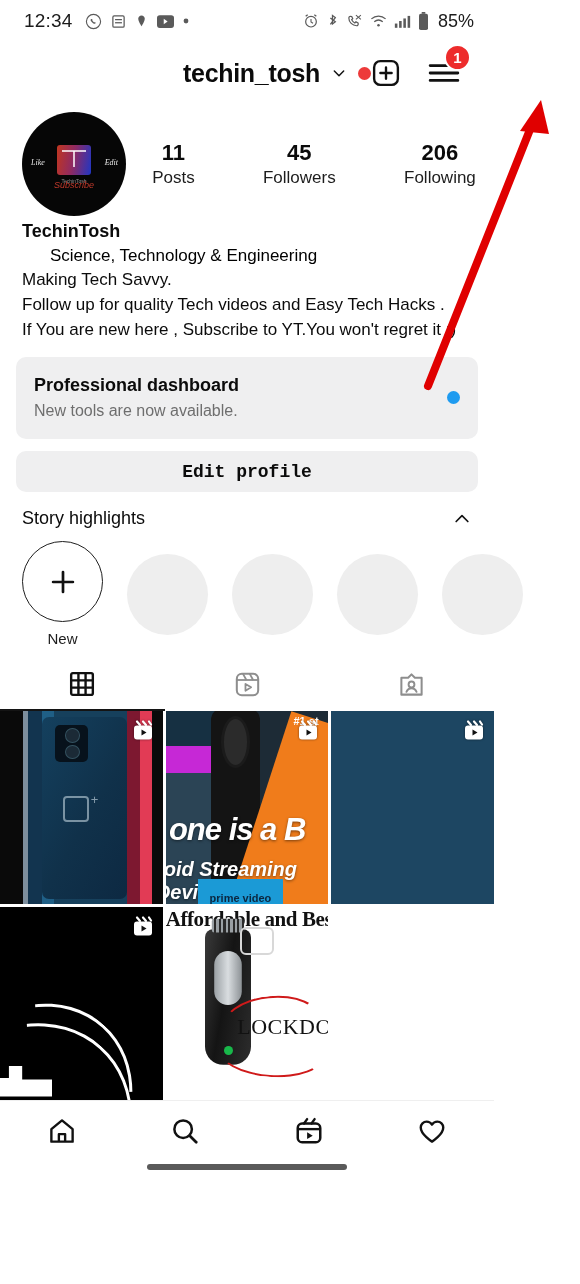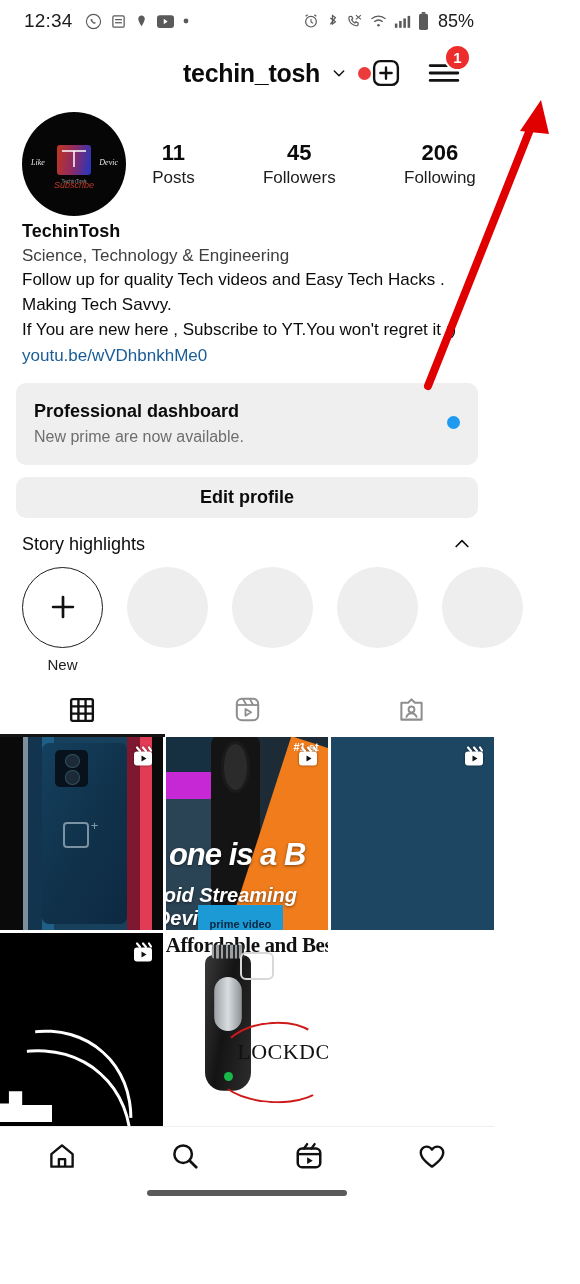"Devic" span.av-share { text: Devic -> Edit }
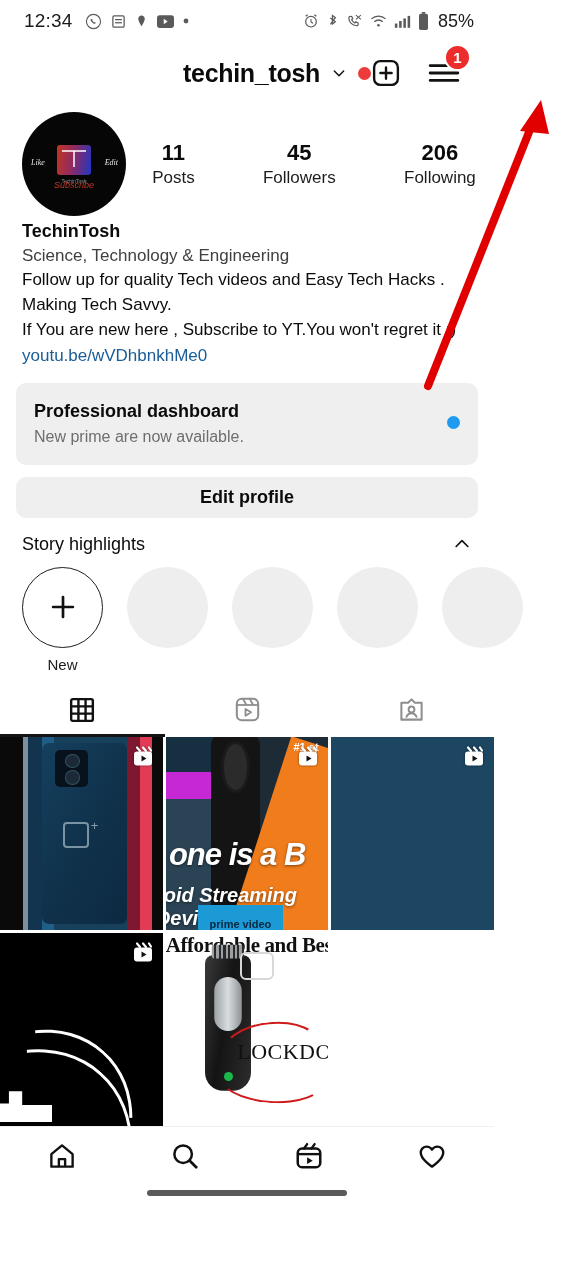"Science, Technology & Engineering" .bio-cat { color: #404040 -> #000000; margin-left: none -> 28px }
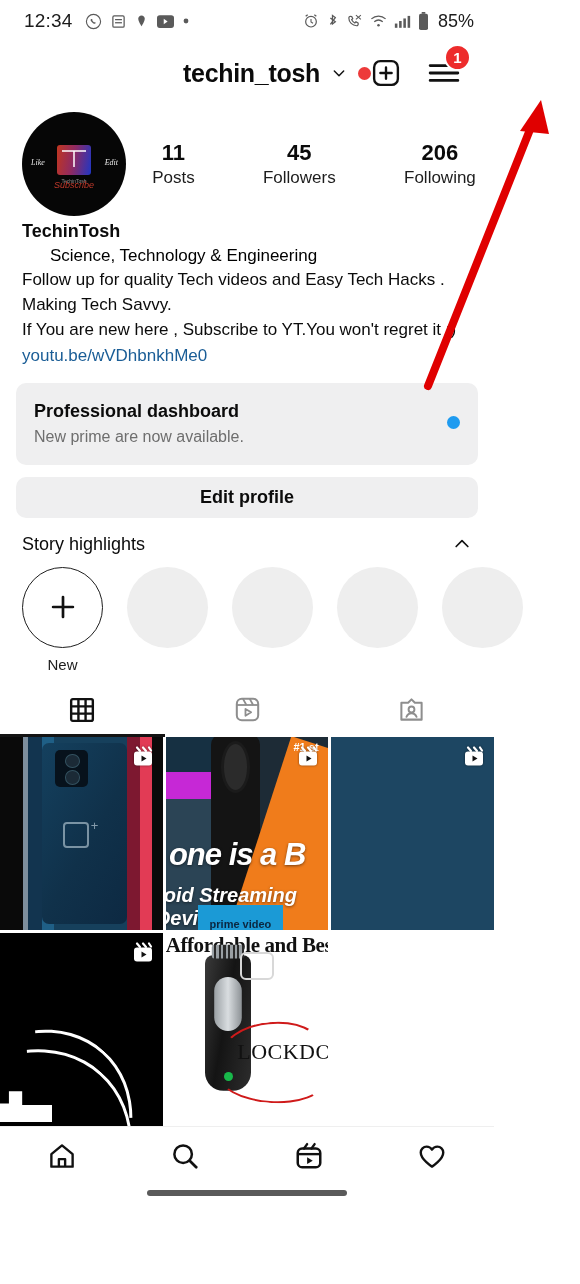"Follow up for quality Tech" div.bio-line { order: before "Making Tech Savvy." -> after "Making Tech Savvy." }
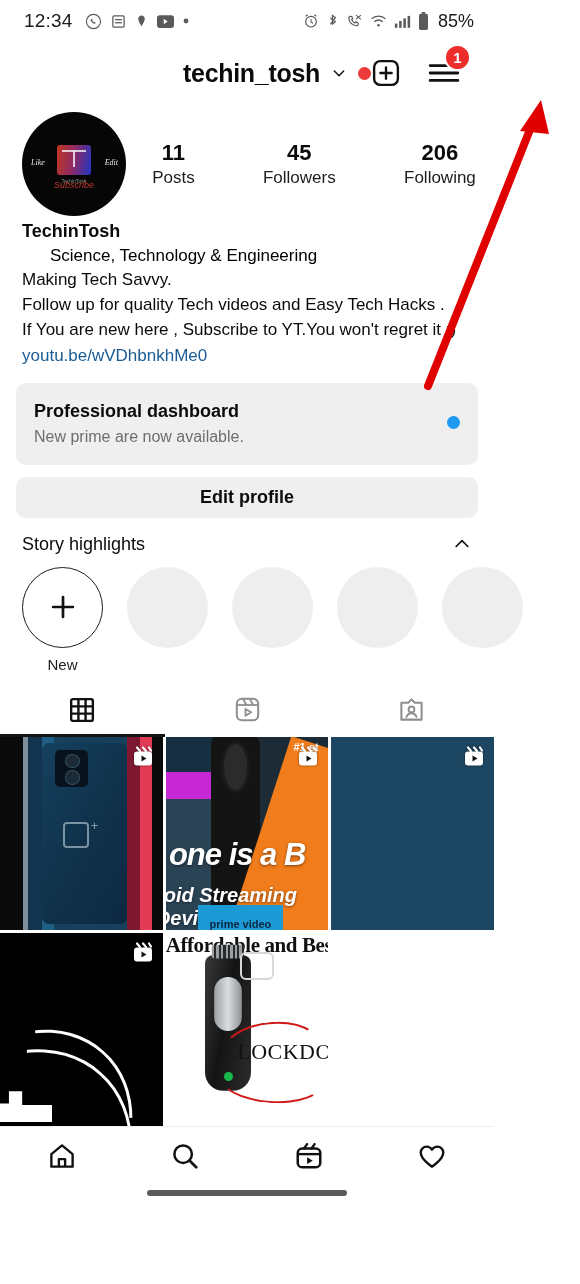"youtu.be/wVDhbnkhMe0" div.bio-link { html: <div>youtu.be/wVDhbnkhMe0</div> -> none }
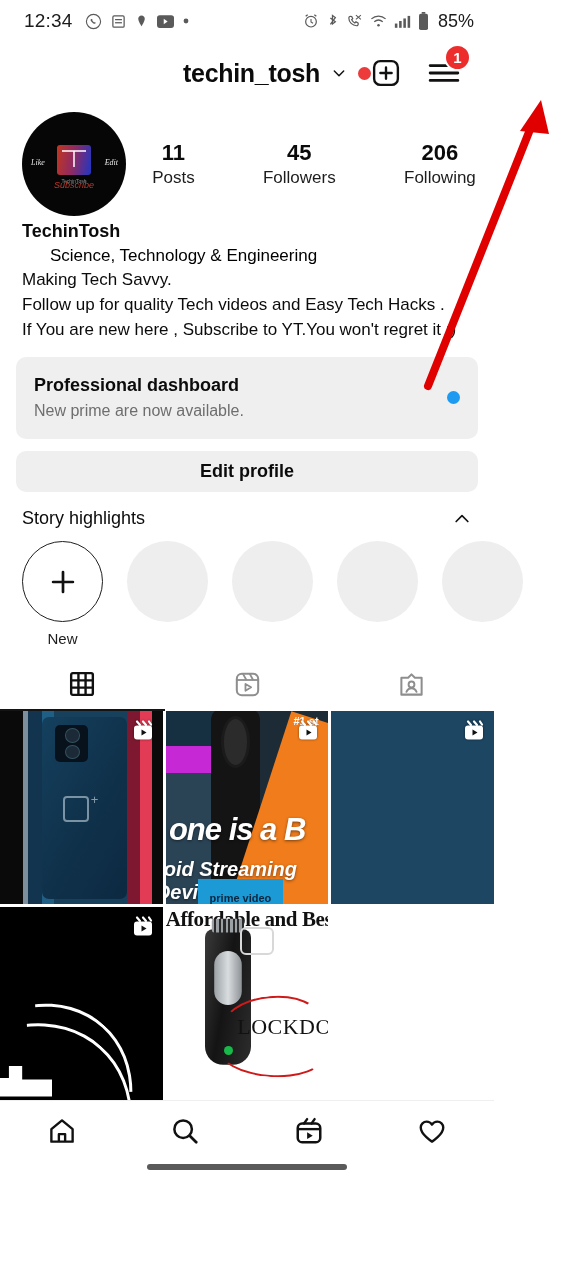"New prime are now available." div.dash-sub { text: prime -> tools }
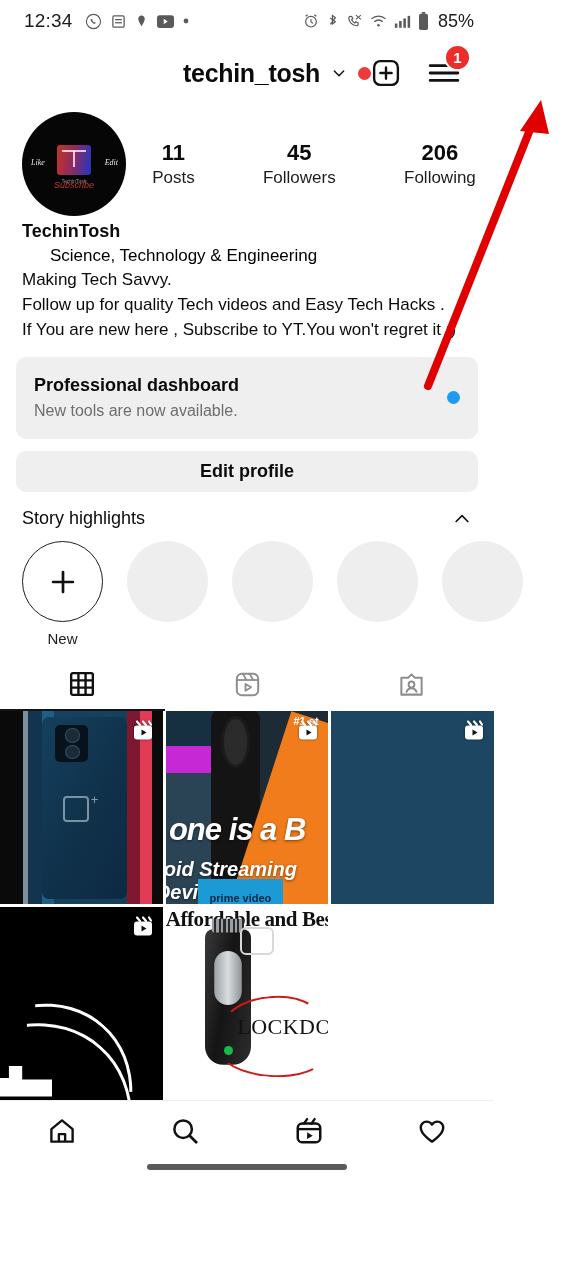"Edit profile" .edit-btn { font-family: none -> Liberation Mono, monospace }
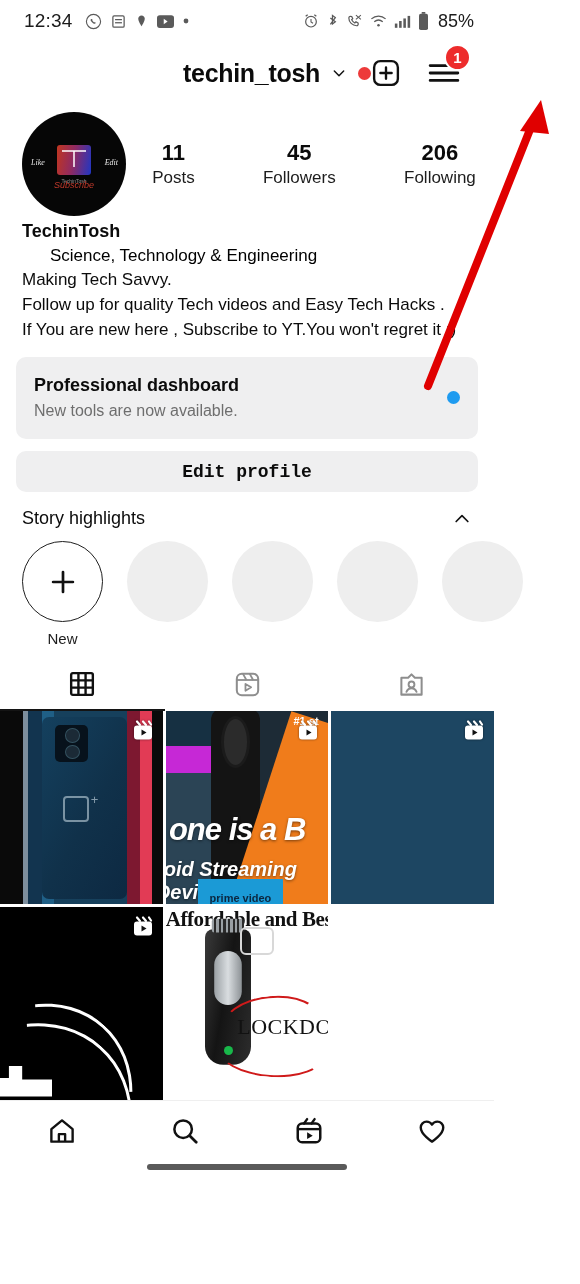"New" .hl-row { align-items: none -> center }
